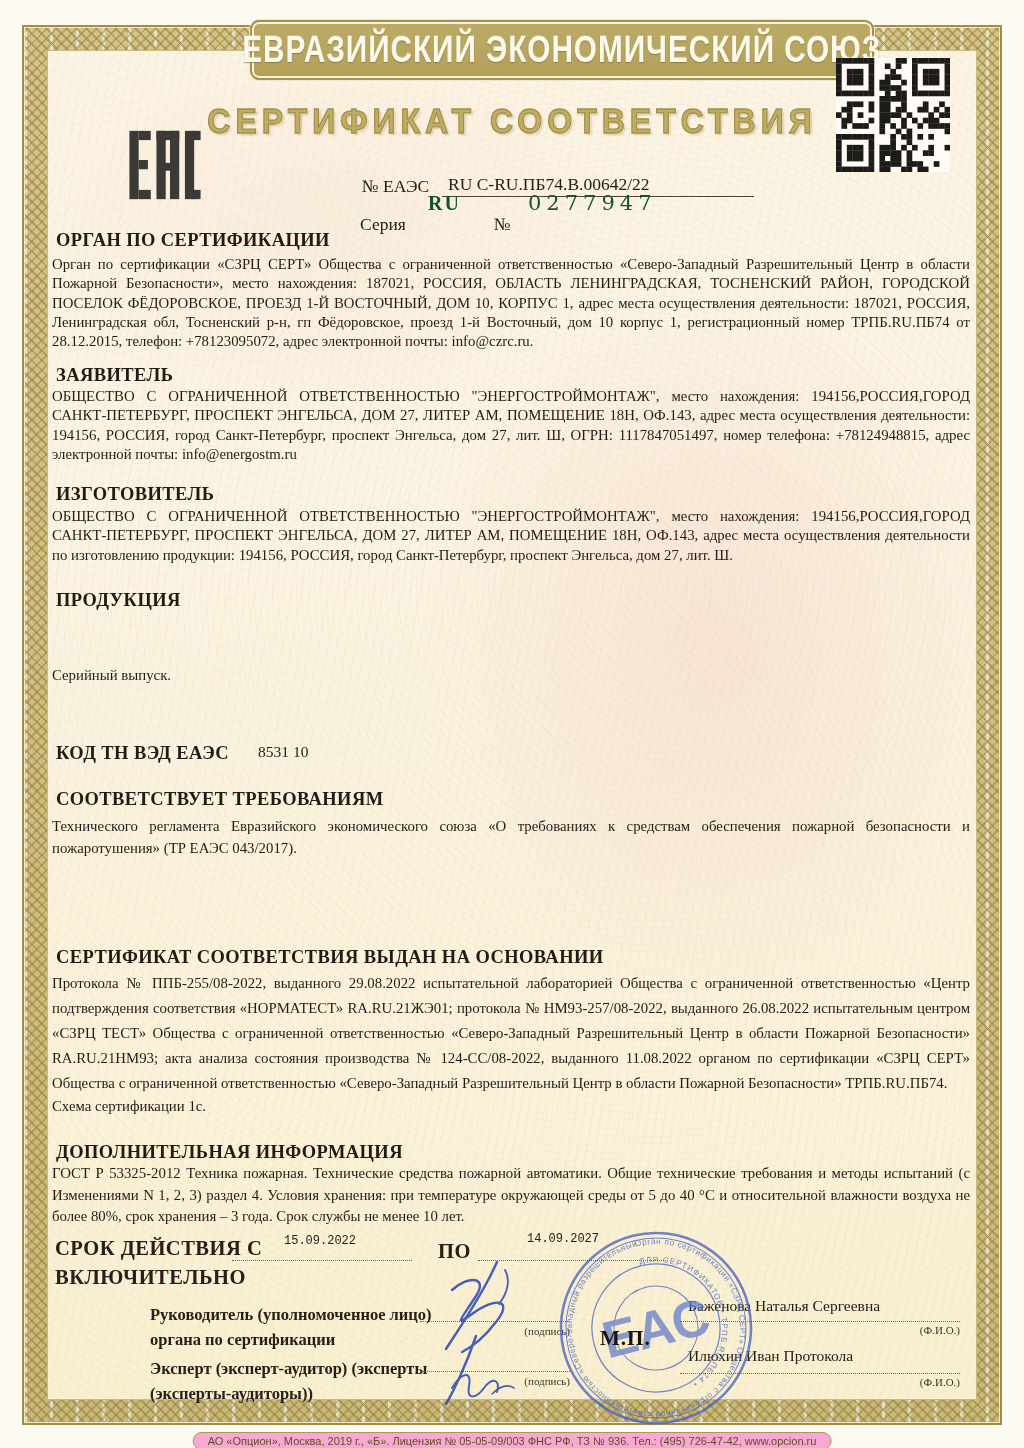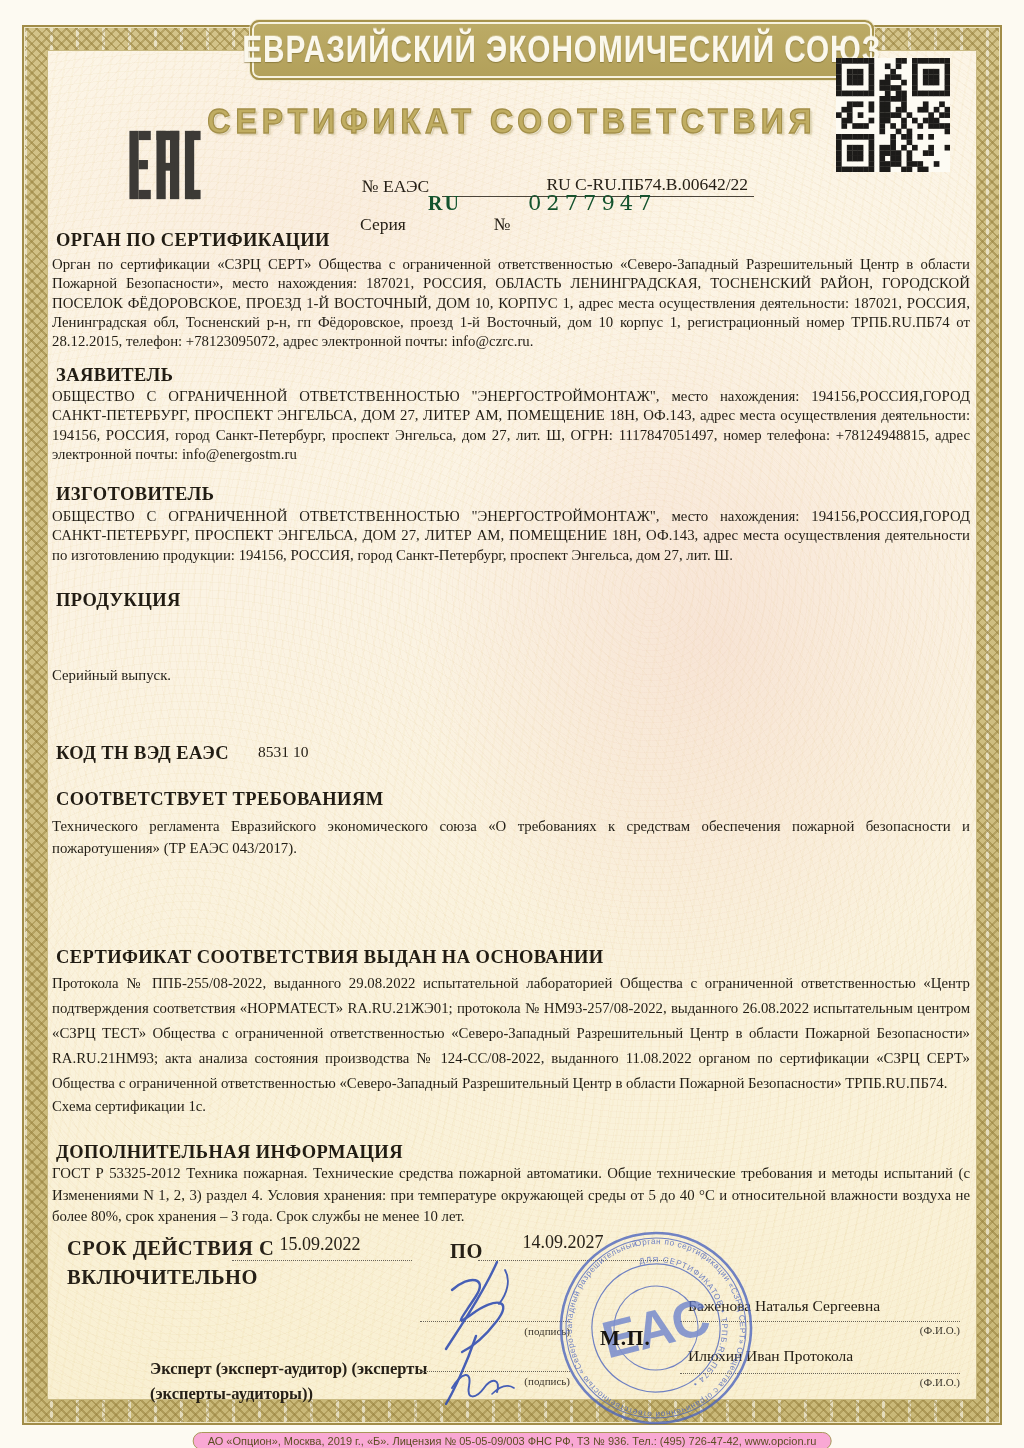"RU C-RU.ПБ74.В.00642/22" div.abs { text-align: right -> left }
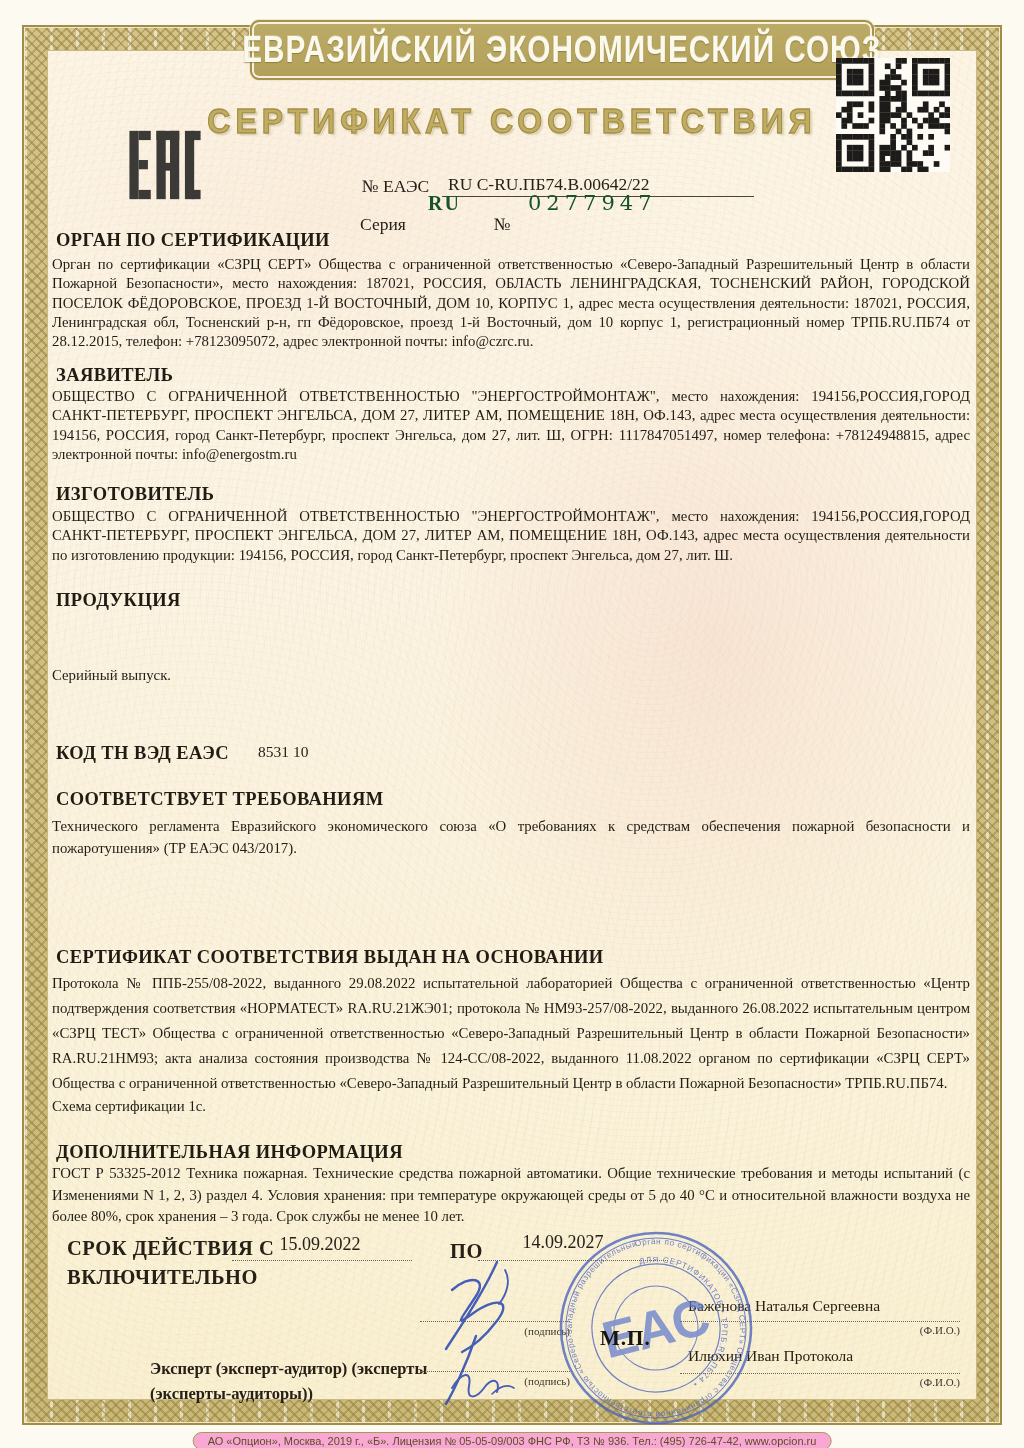"СРОК ДЕЙСТВИЯ С" .big-lbl { margin-left: 12px -> none }
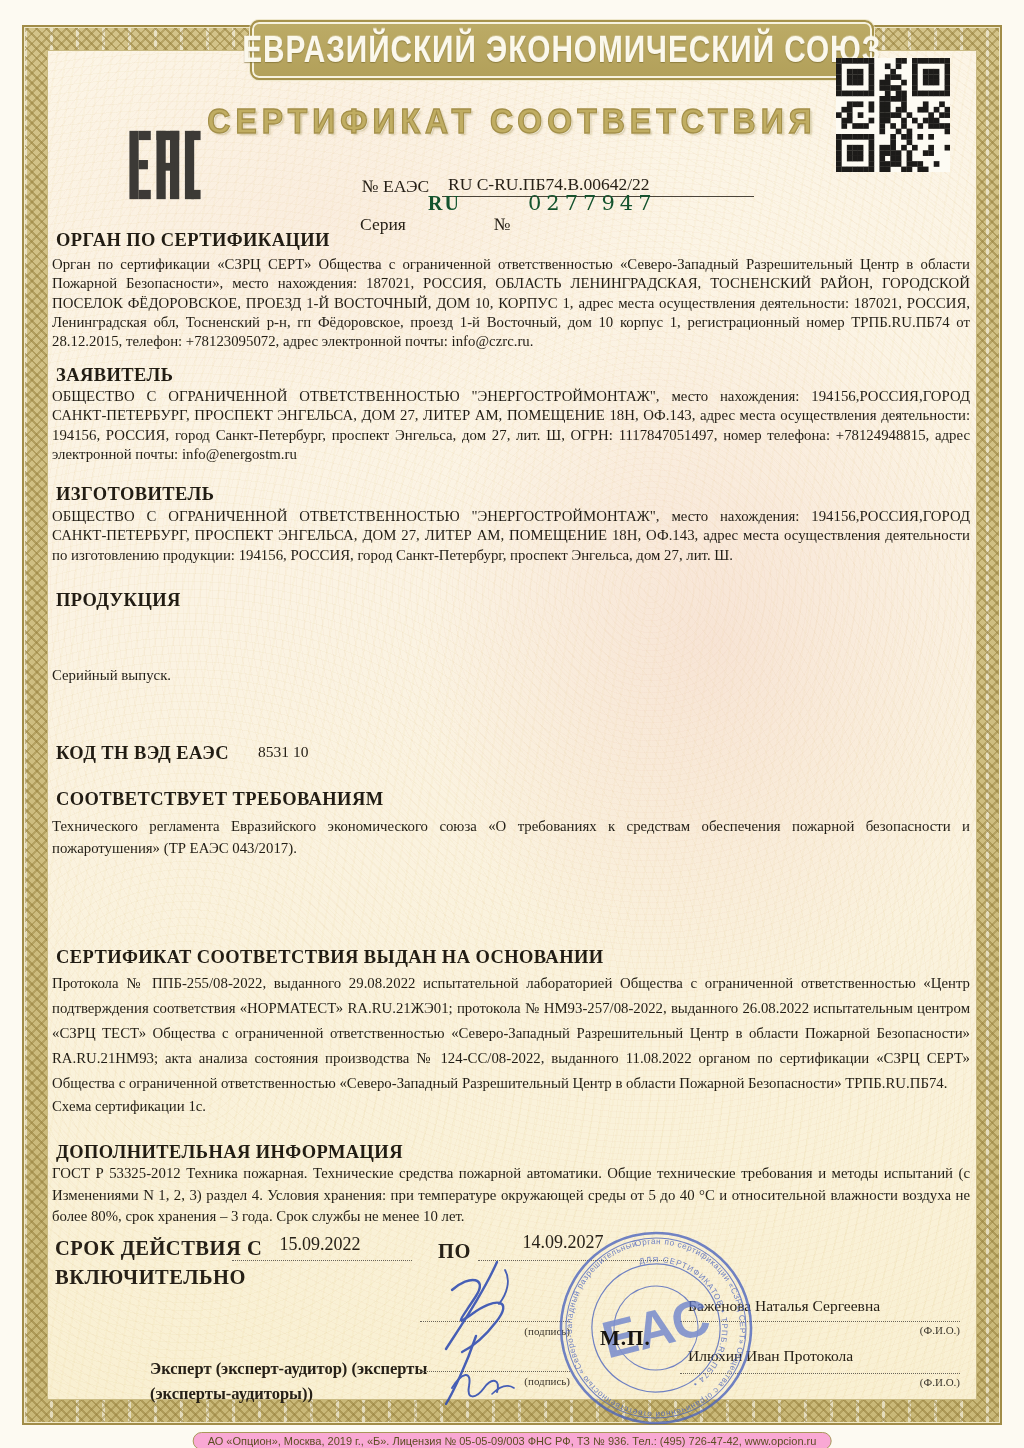"15.09.2022" .date-val { font-family: none -> Liberation Mono, monospace; font-size: 18px -> 12px }
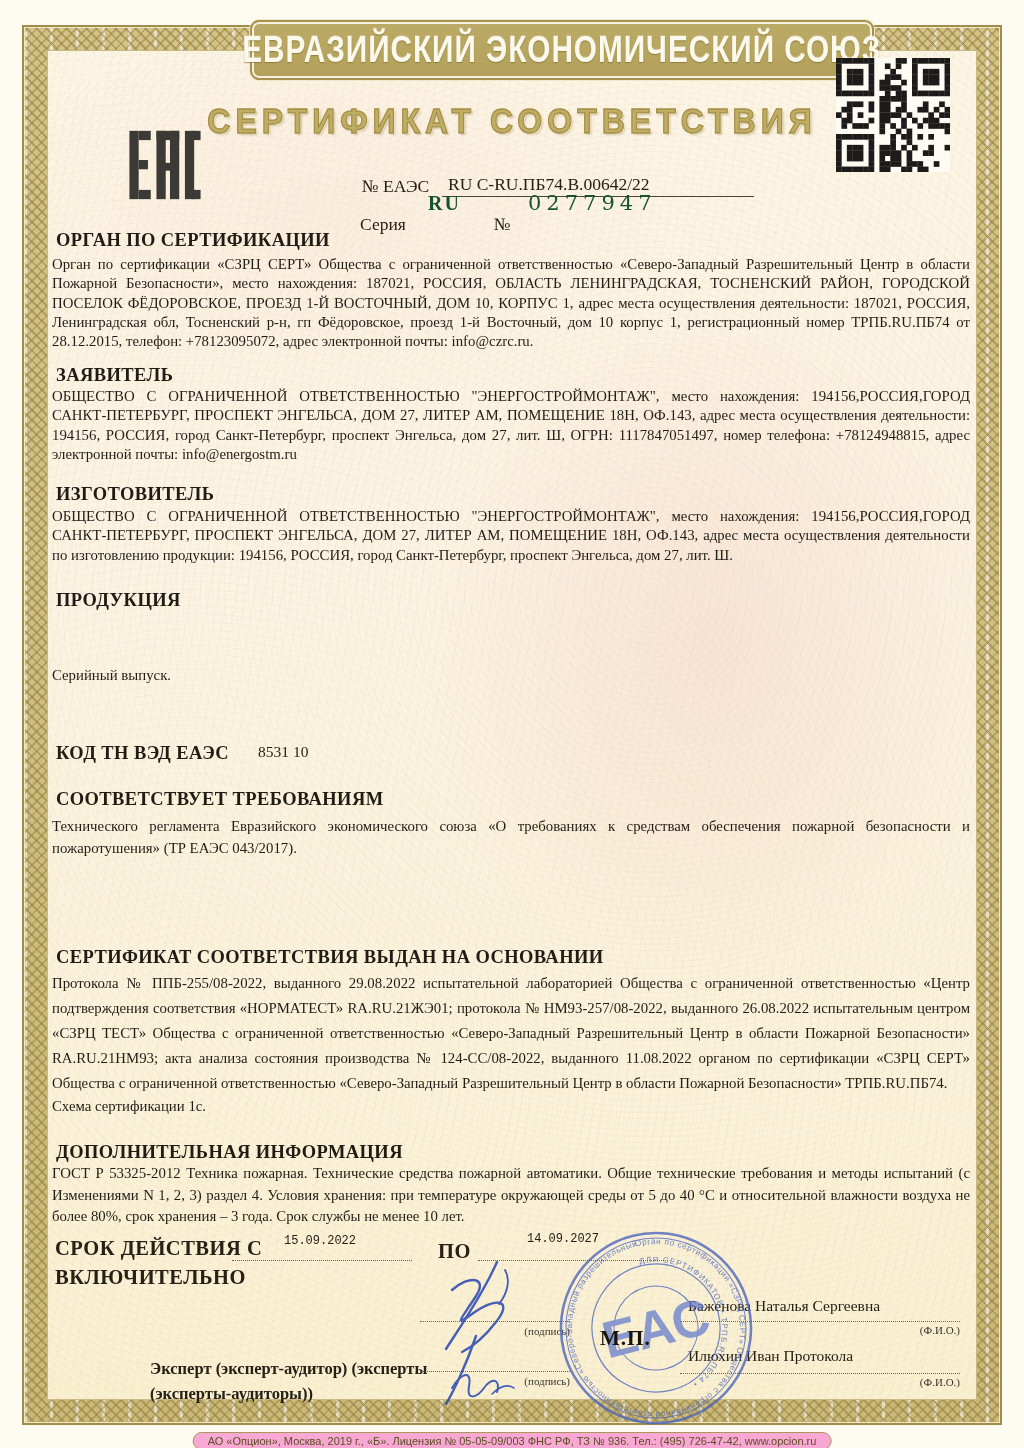"Руководитель (уполномоченное лицо)" div.abs { html: none -> <div>Руководитель (уполномоченное лицо) органа по сертификации</div> }
